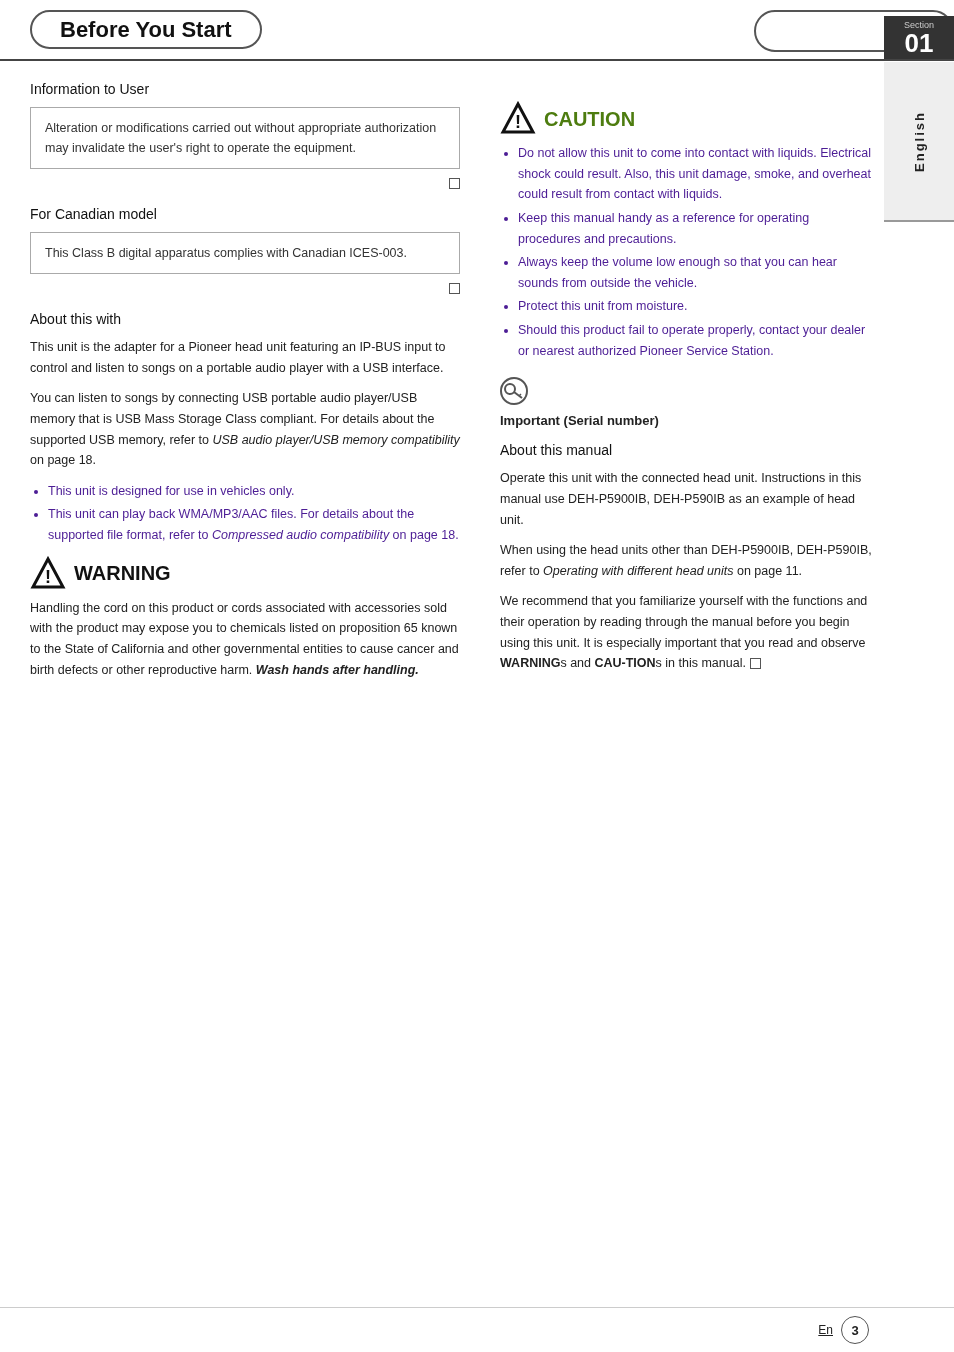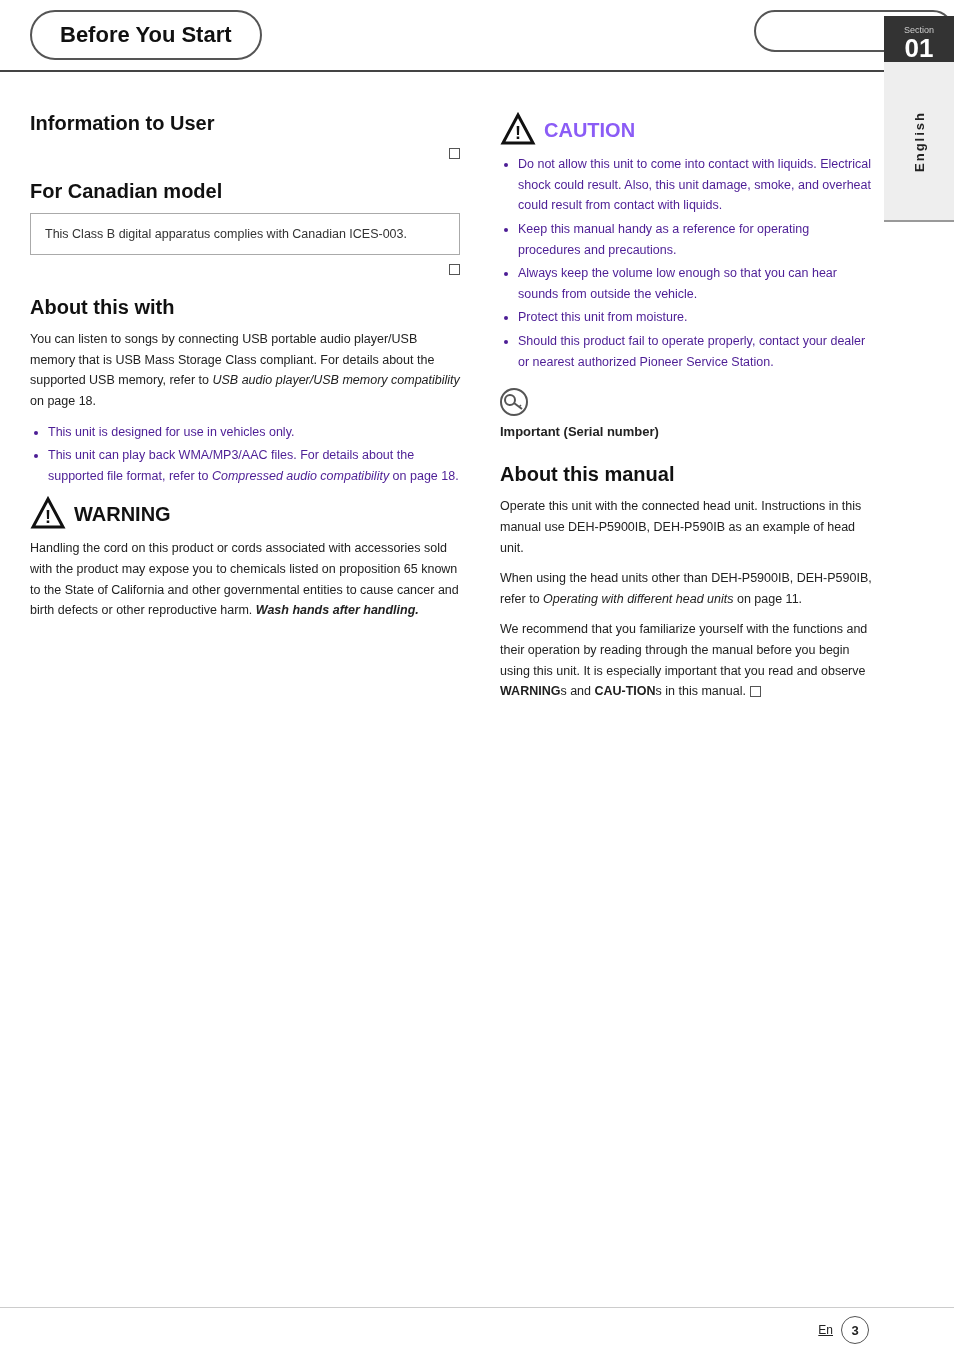"Before You Start" .top-bar { height: 72px -> 61px }
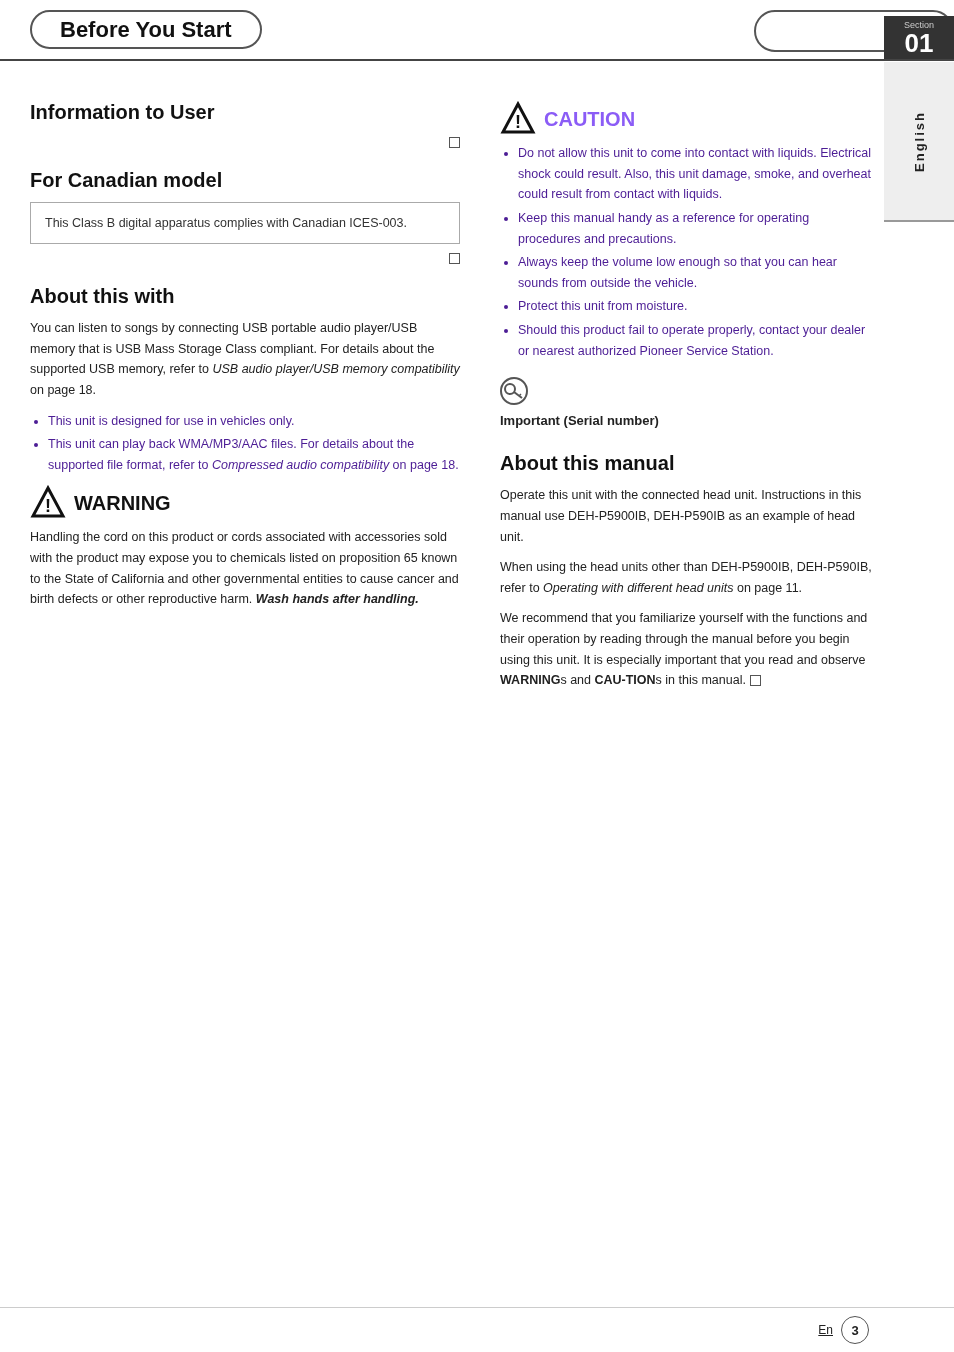"Information to User" .section-title { font-size: 20px -> 14px; font-weight: bold -> normal; margin-top: 20px -> none }
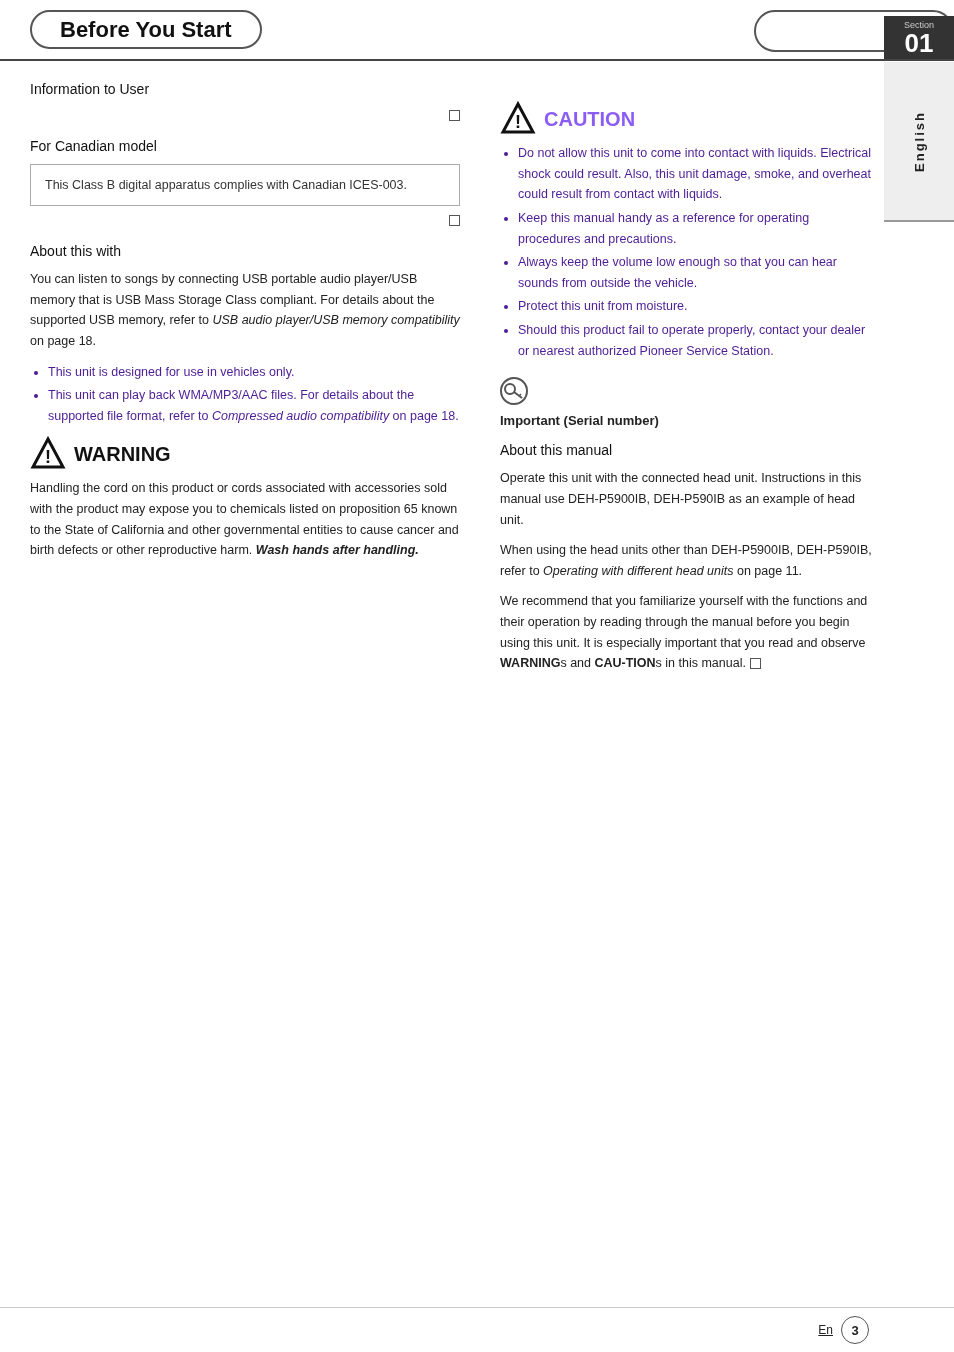"Alteration or modifications carried out" div.info-box { html: none -> <div> <span>Alteration or modifications carried out without appropriate authorization may invalidate the user's right to operate the equipment.</span> </div> }
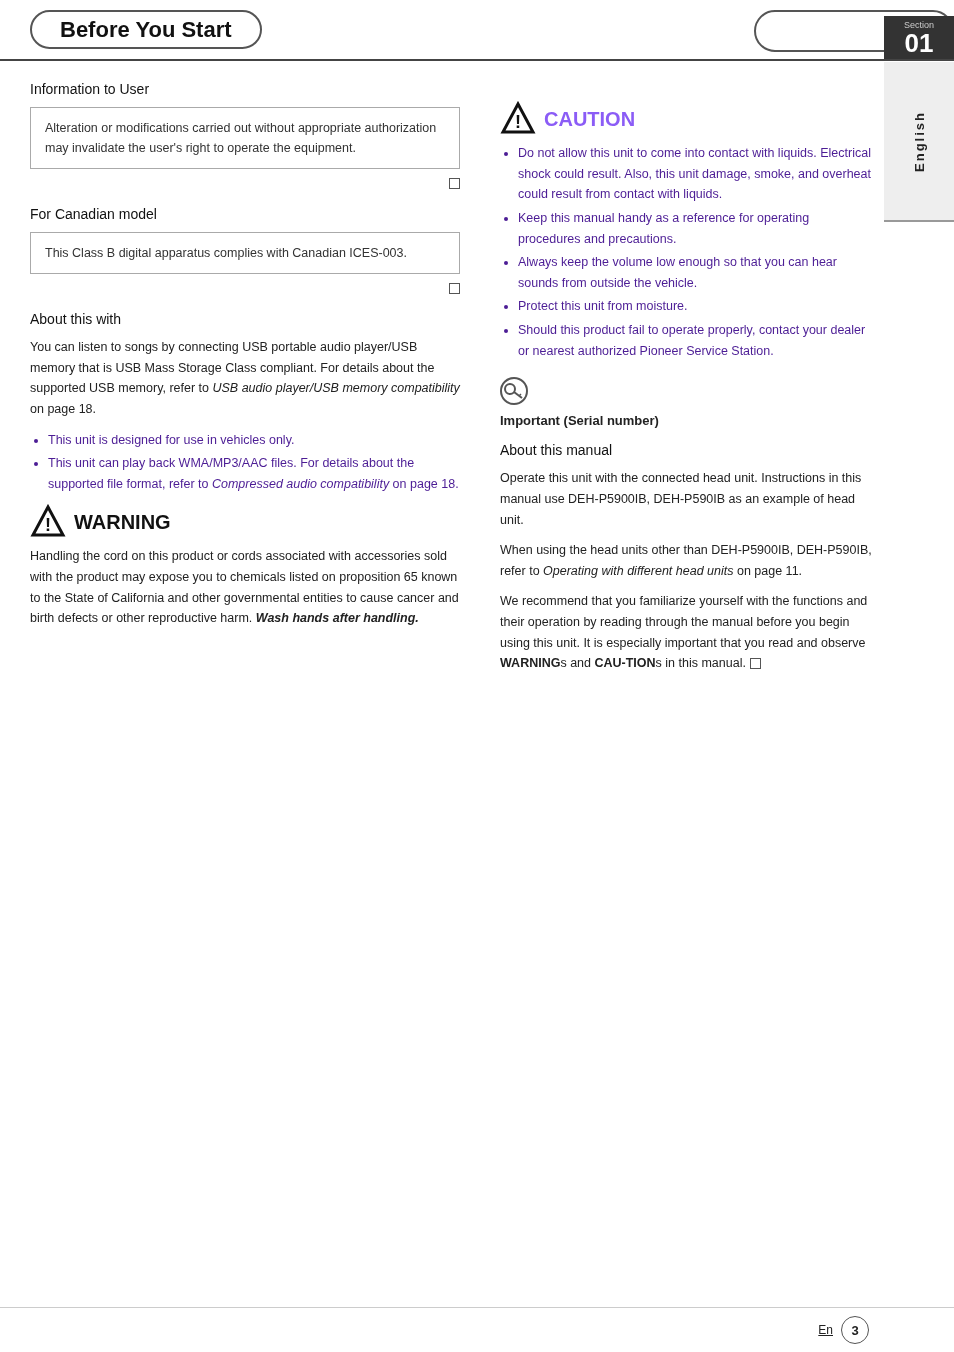"CAUTION" .caution-label { color: #8b5cf6 -> #4d7c0f }
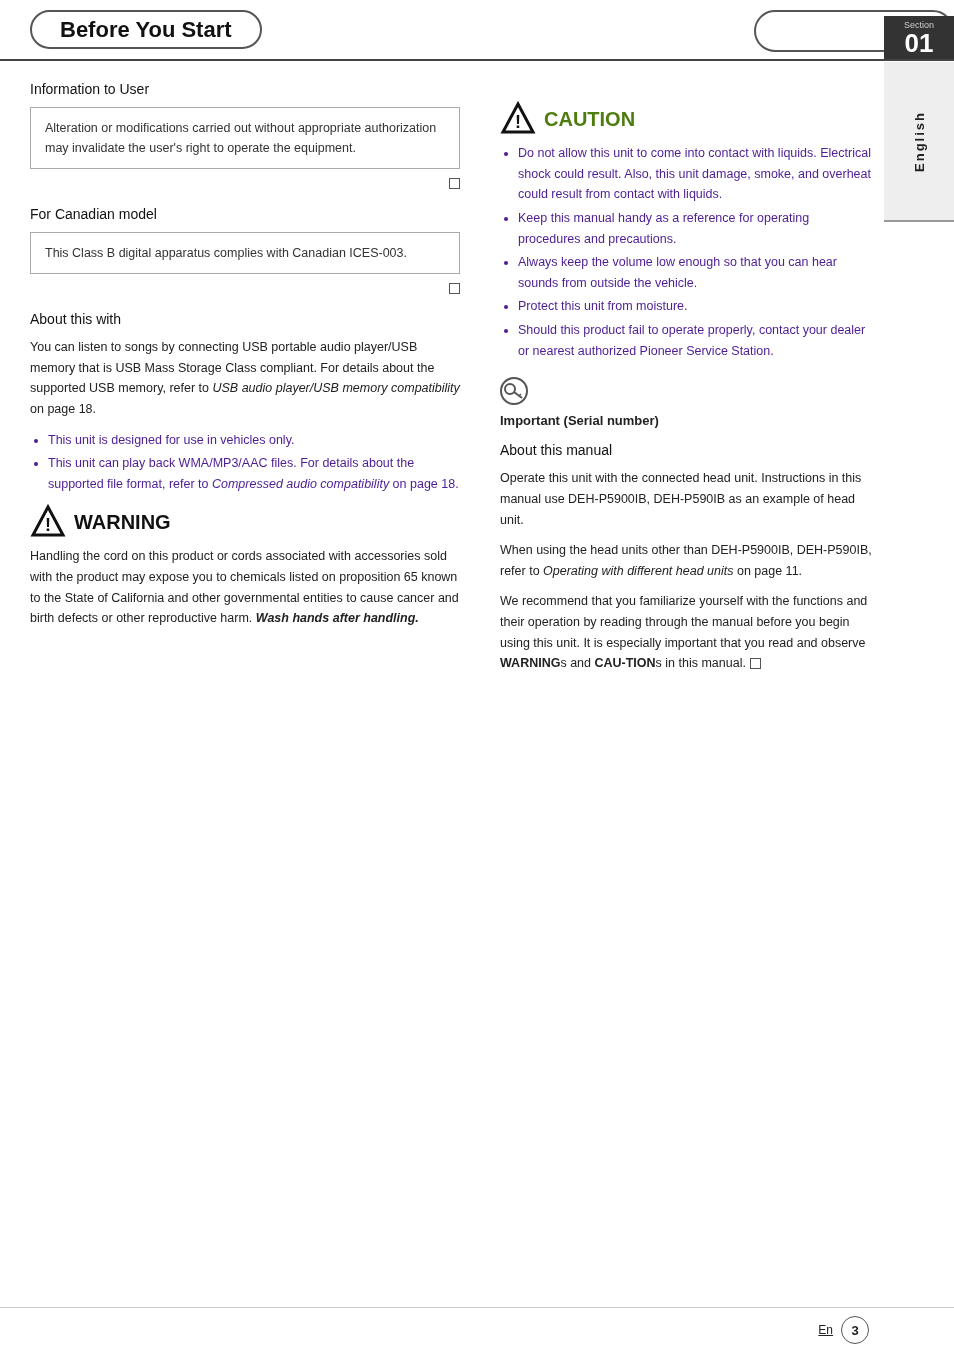"This unit is the adapter" p.body-text { html: none -> <p>This unit is the adapter for a Pioneer head unit featuring an IP-BUS input to control and listen to songs on a portable audio player with a USB interface.</p> }
